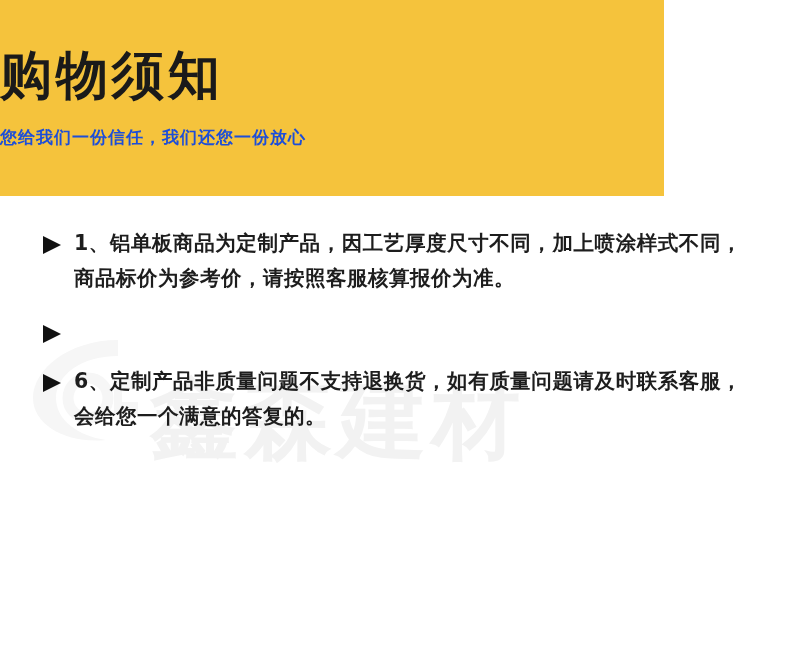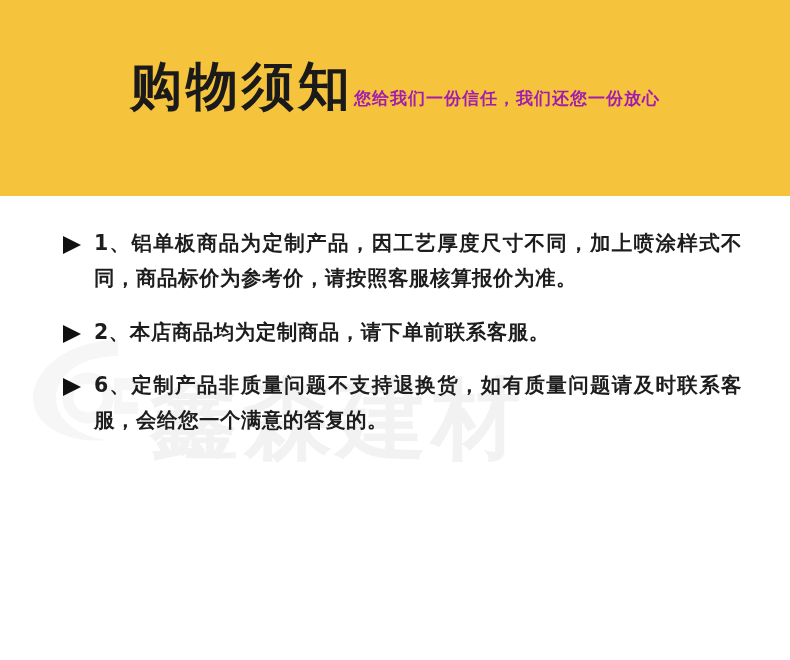"购物须知" .header { align-items: center -> flex-start; flex-direction: none -> column; width: 790px -> 664px }
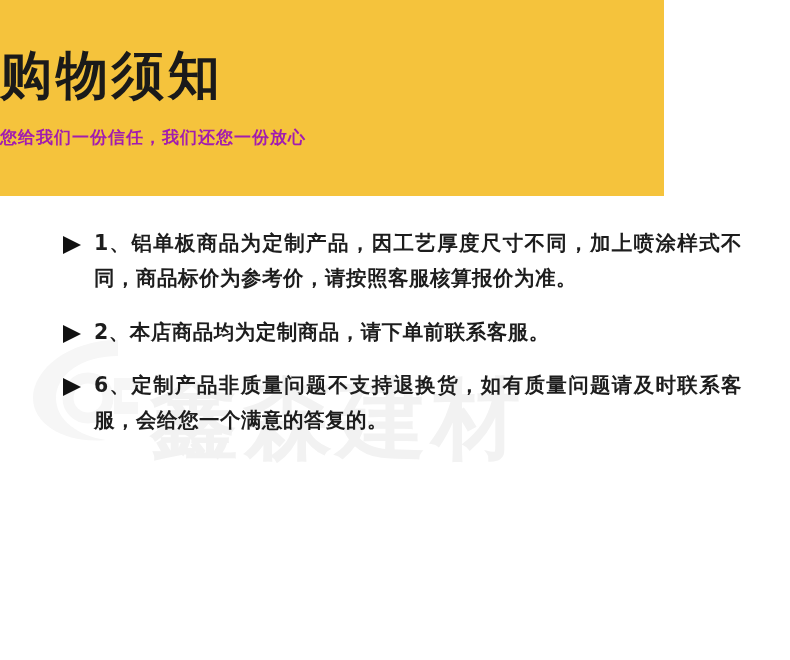"您给我们一份信任，我们还您一份放心" .header-subtitle { color: #a21caf -> #1d4ed8 }
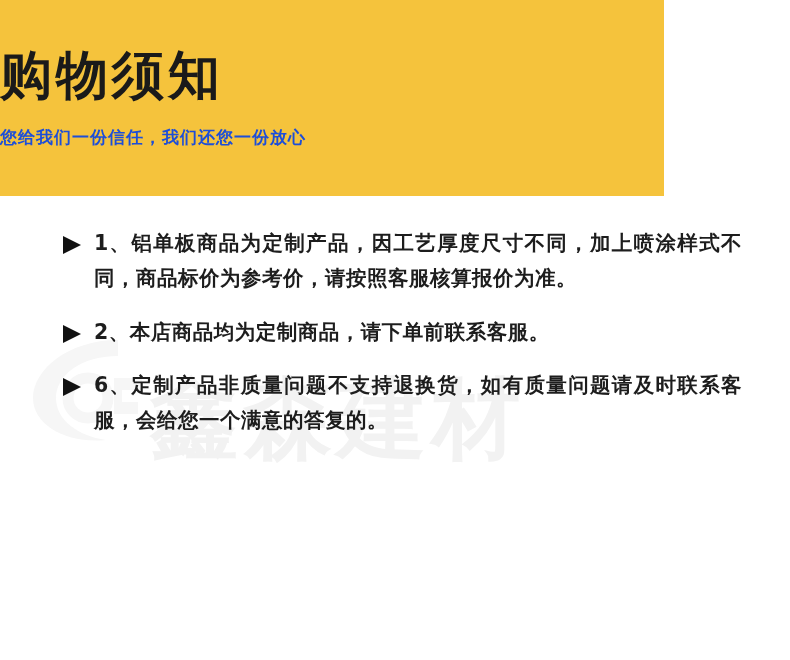"1、铝单板商品为定制产品，因工艺厚度尺寸不同，加上喷涂样式不同，商品标价为参考价" .notice-list { padding: 30px 48px 0 60px -> 30px 48px 0 40px }
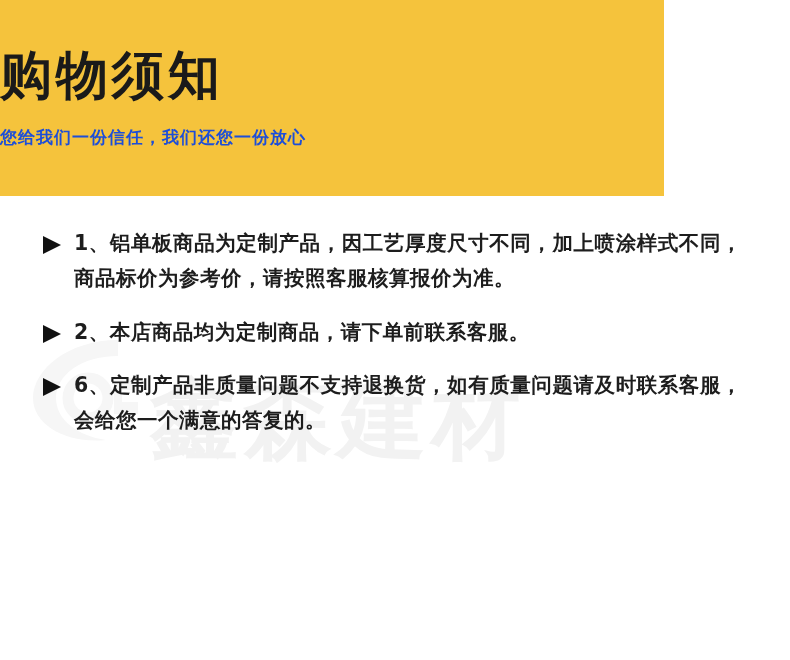"2、本店商品均为定制商品，请下单前联系客服。" span.notice-text { html: <span>2、本店商品均为定制商品，请下单前联系客服。</span> -> none }
